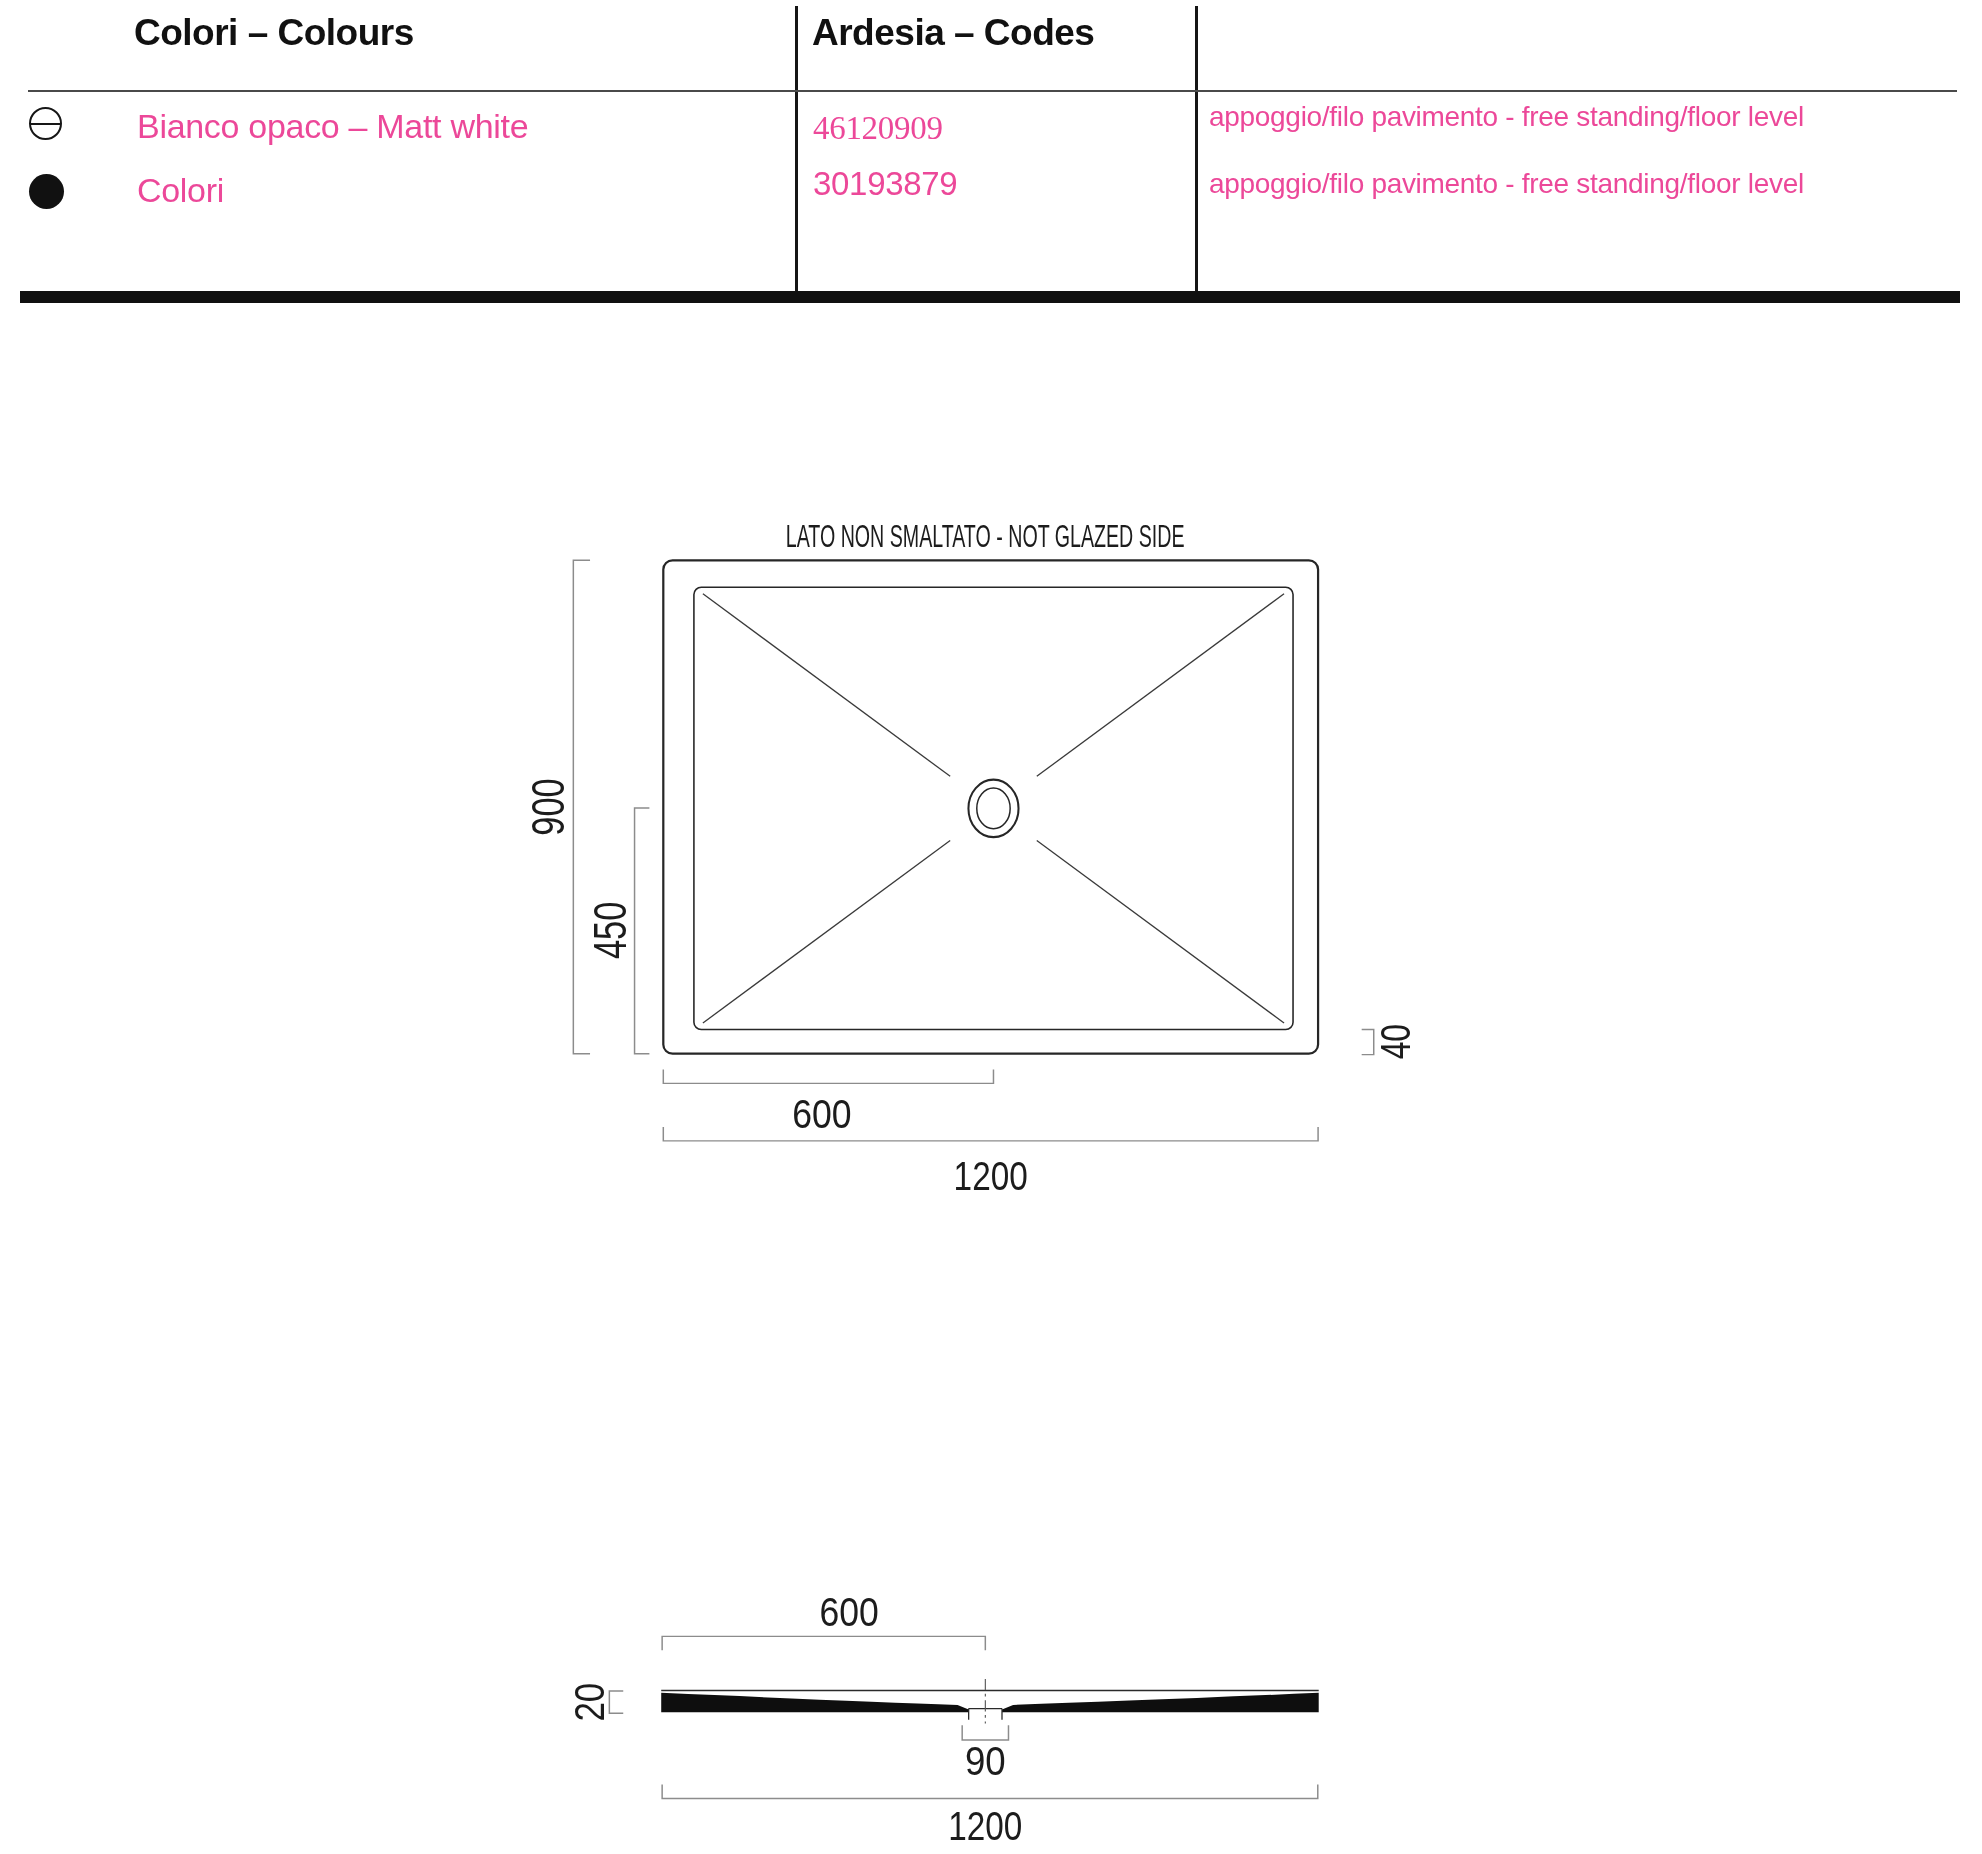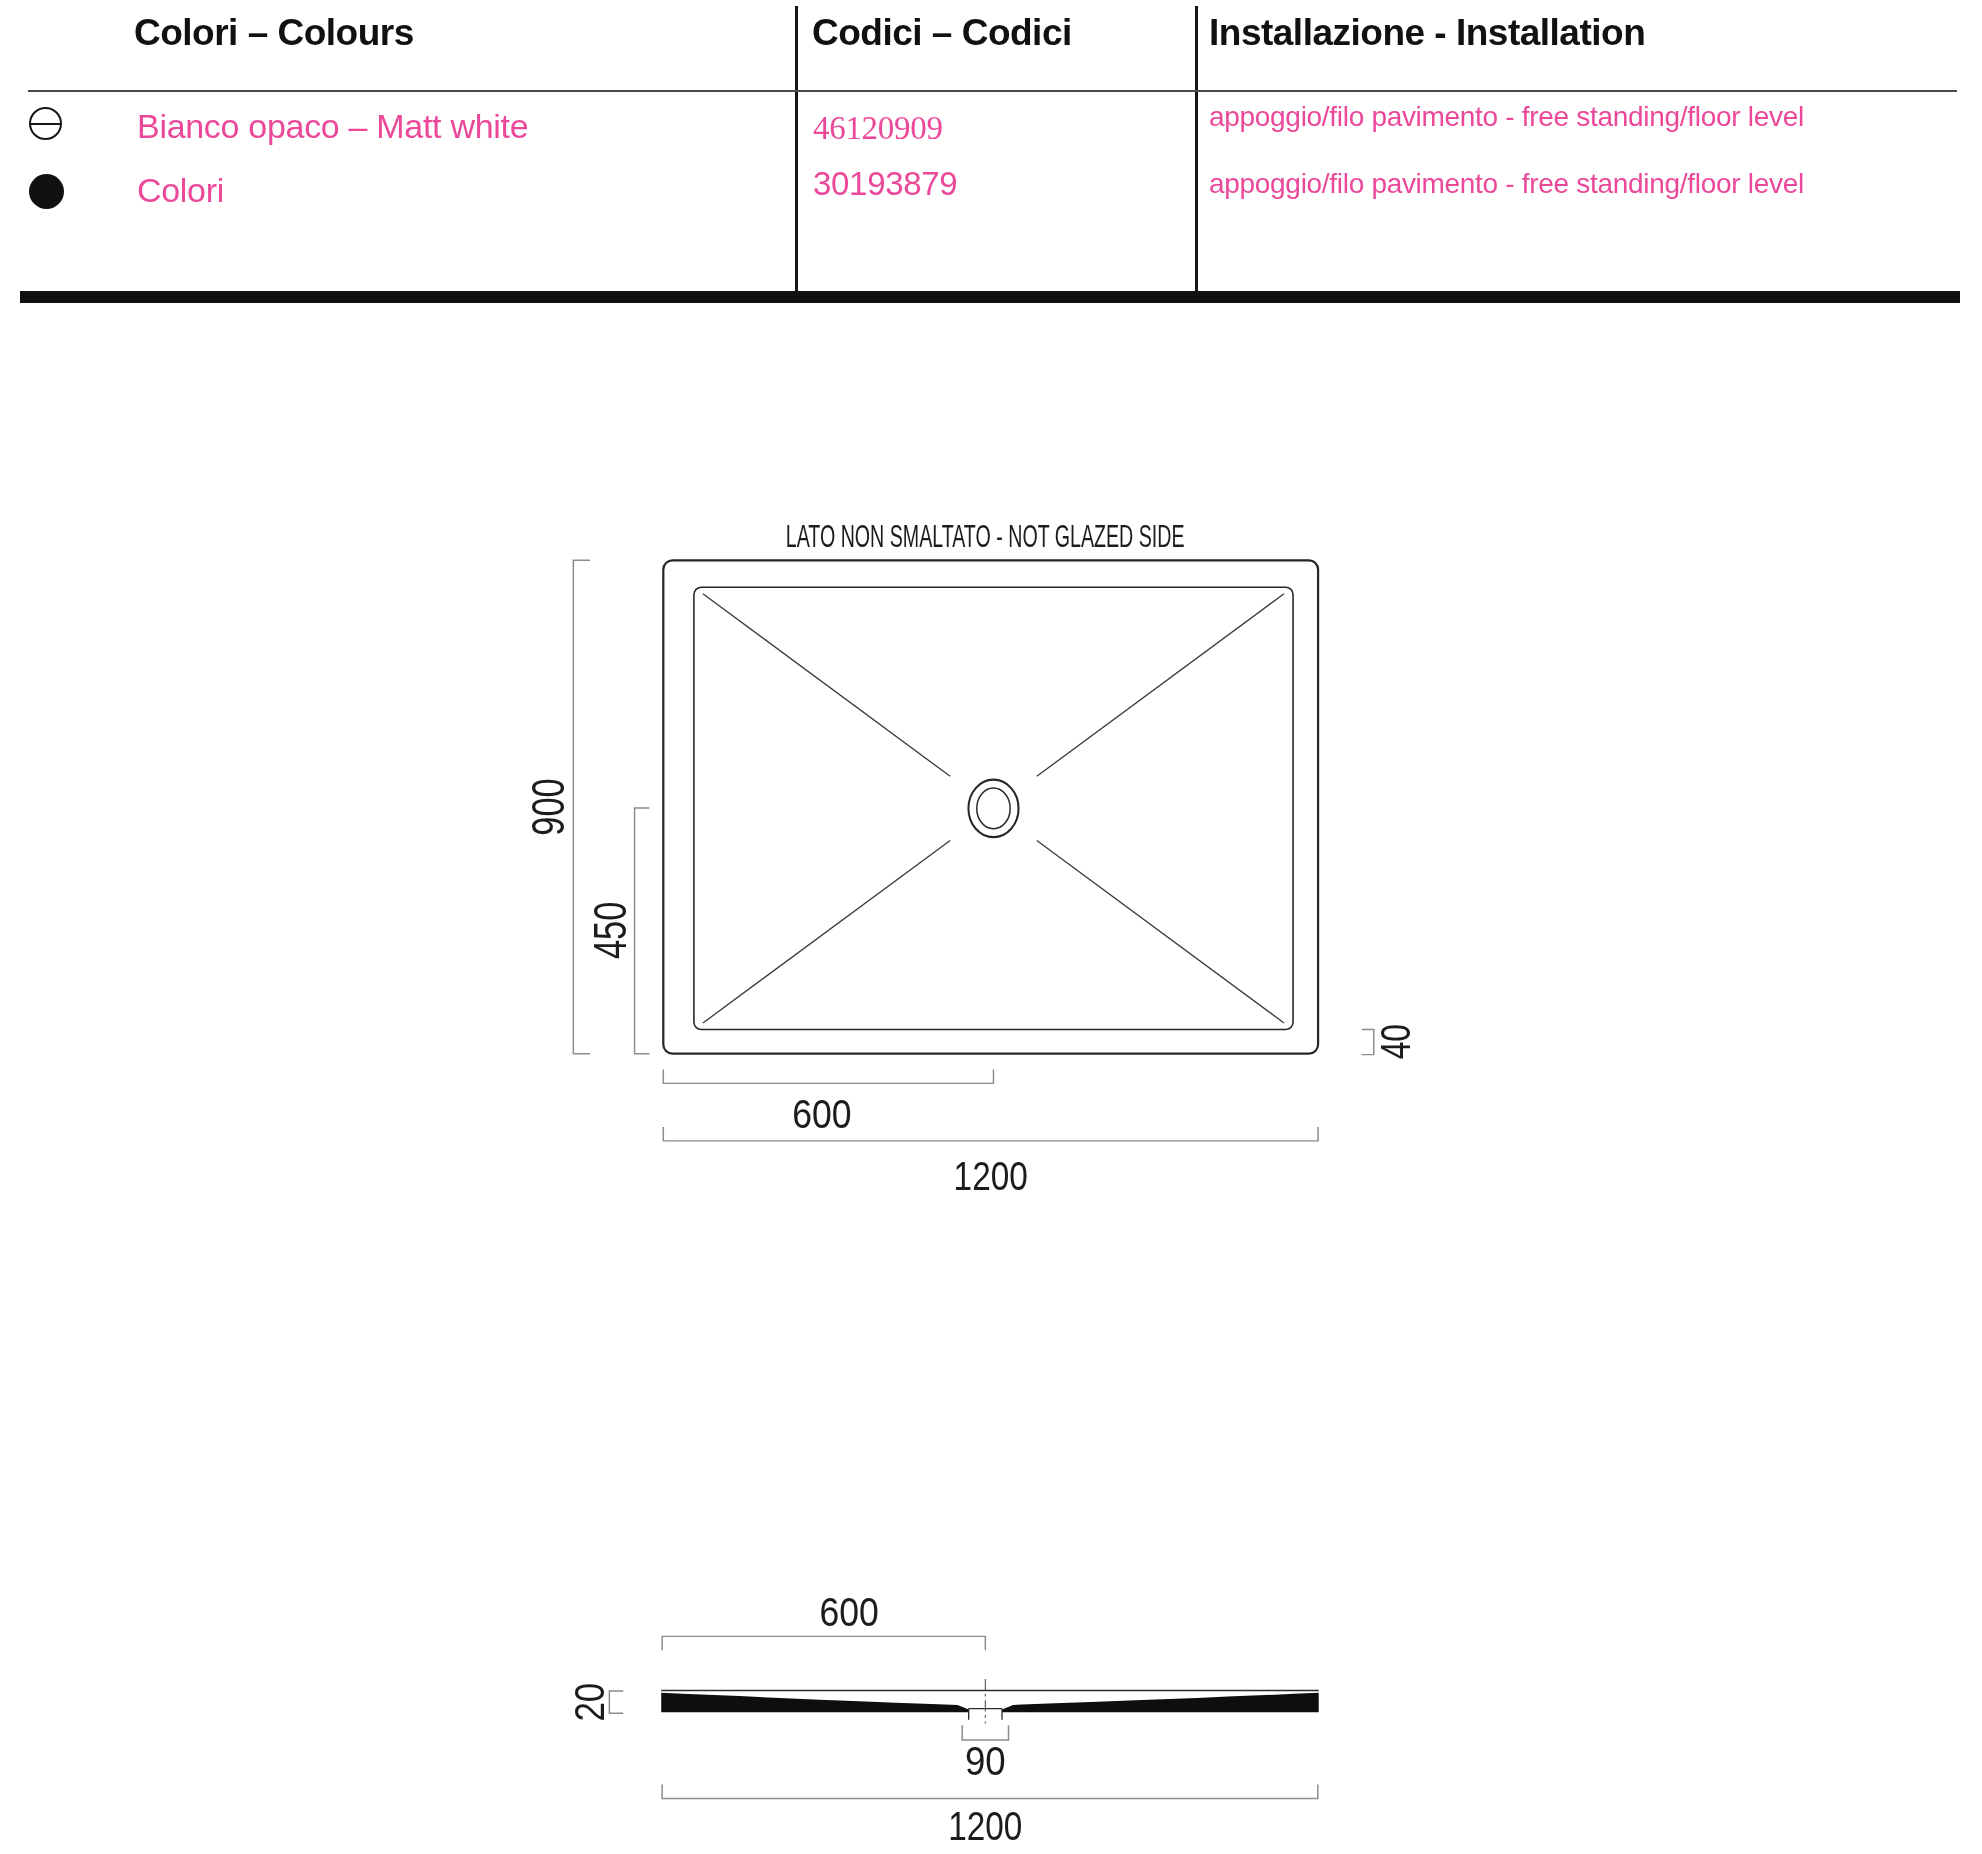"Codici – Codici" div.th { text: Codici – Codici -> Ardesia – Codes }
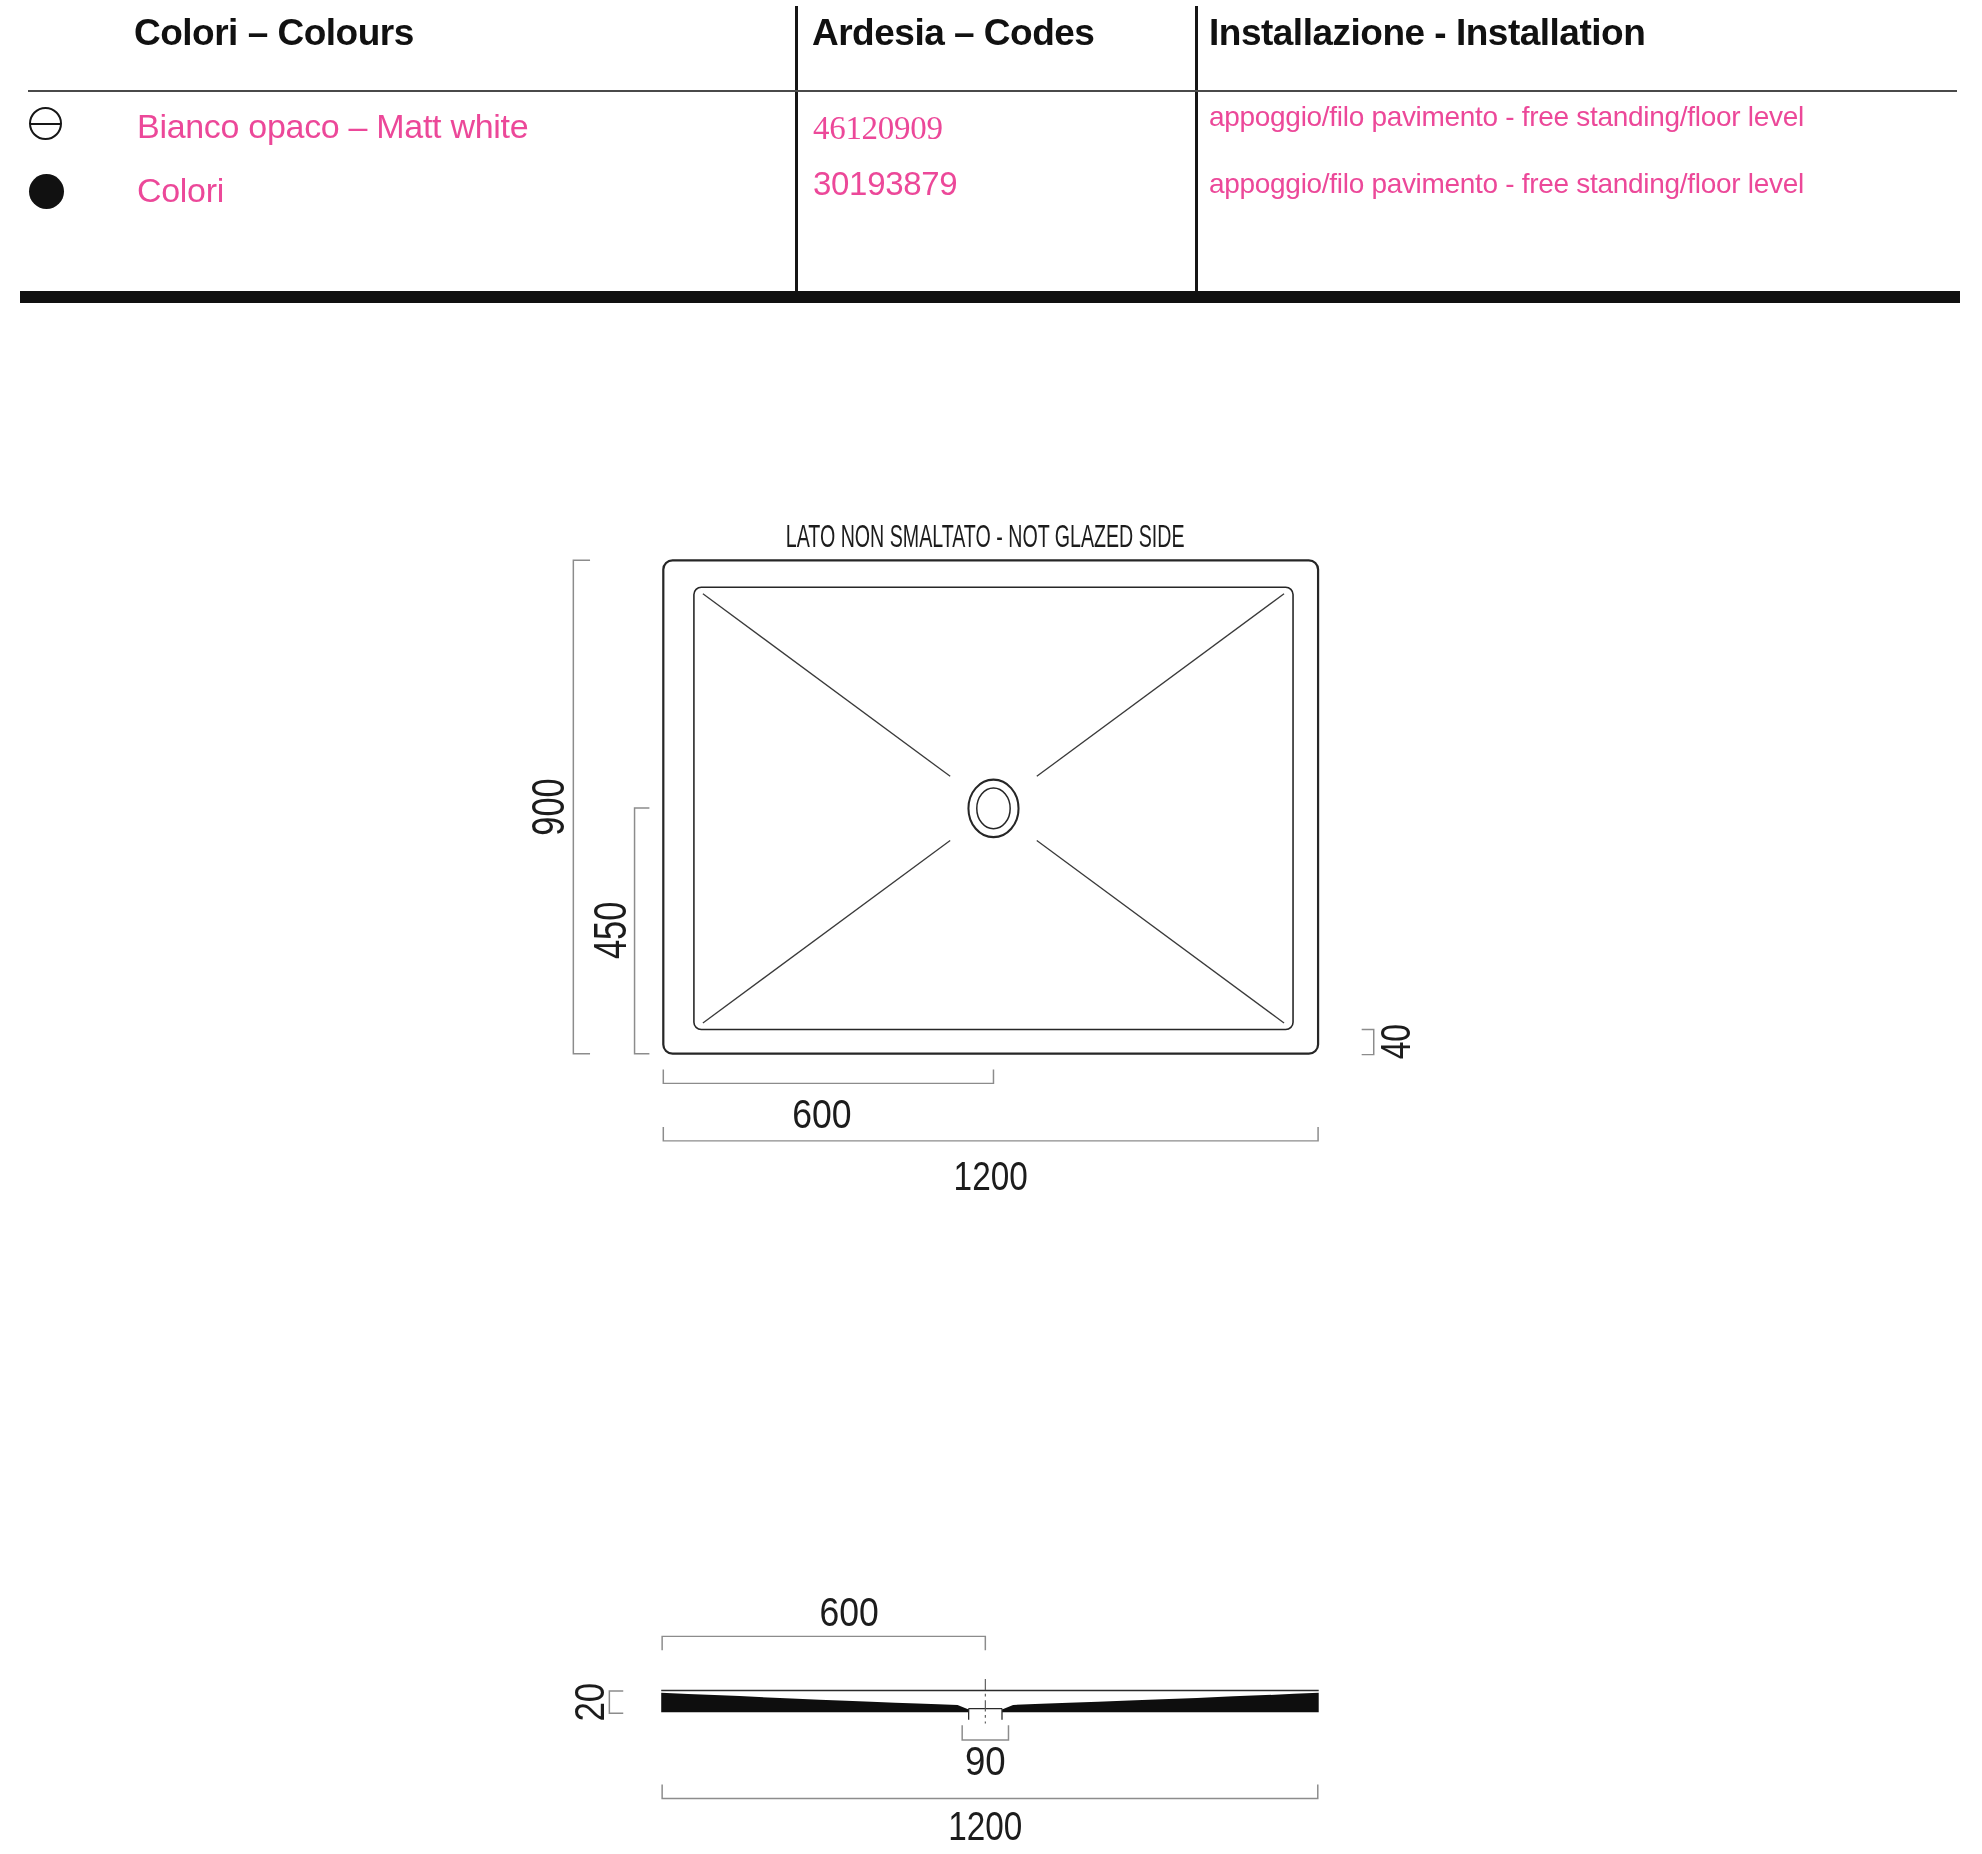"Installazione - Installation" div.th { html: <div>Installazione - Installation</div> -> none }
